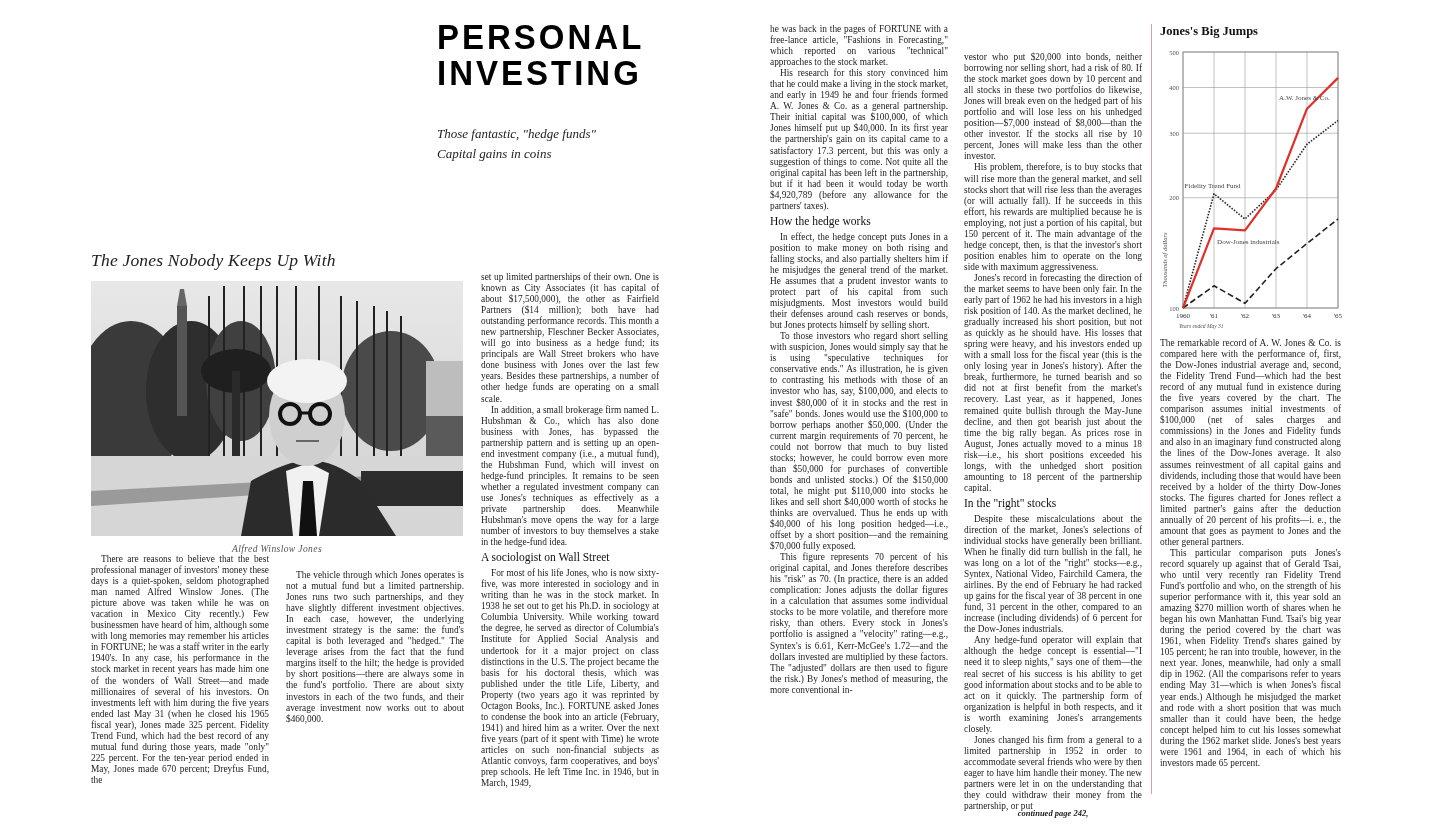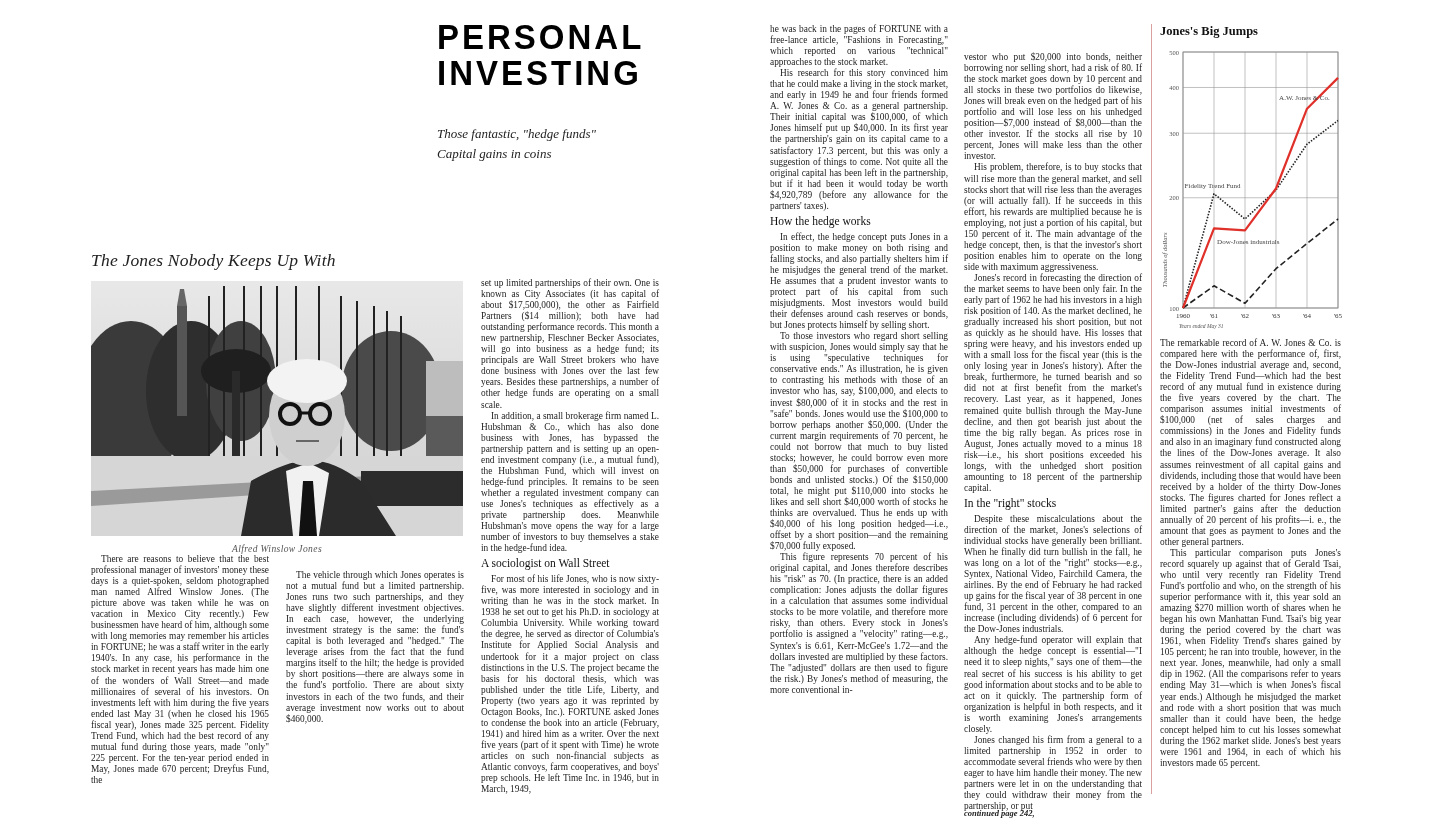"set up limited partnerships of" div.abs { top: 278px -> 272px }
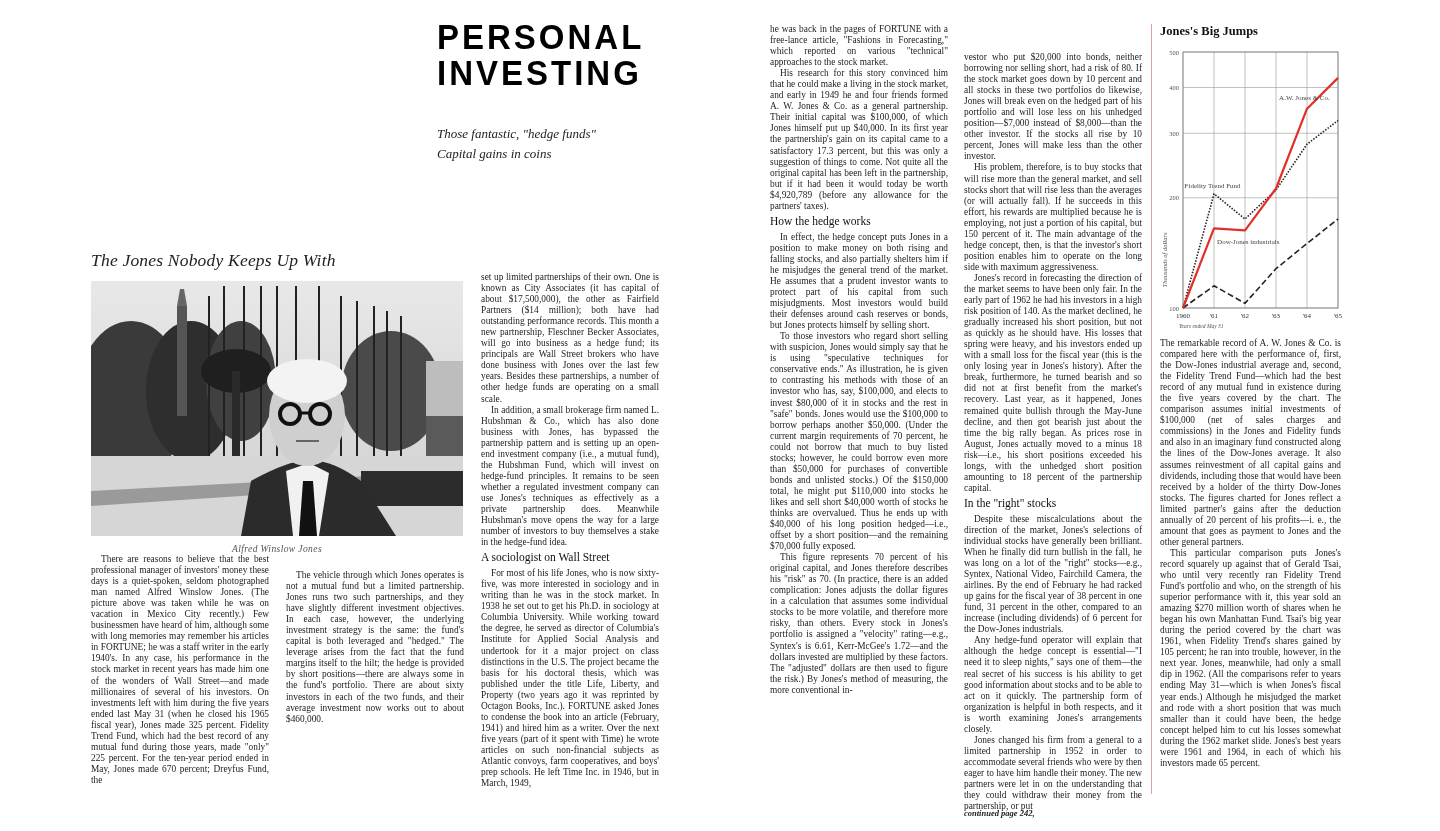"continued page 242," .continued { text-align: left -> center }
